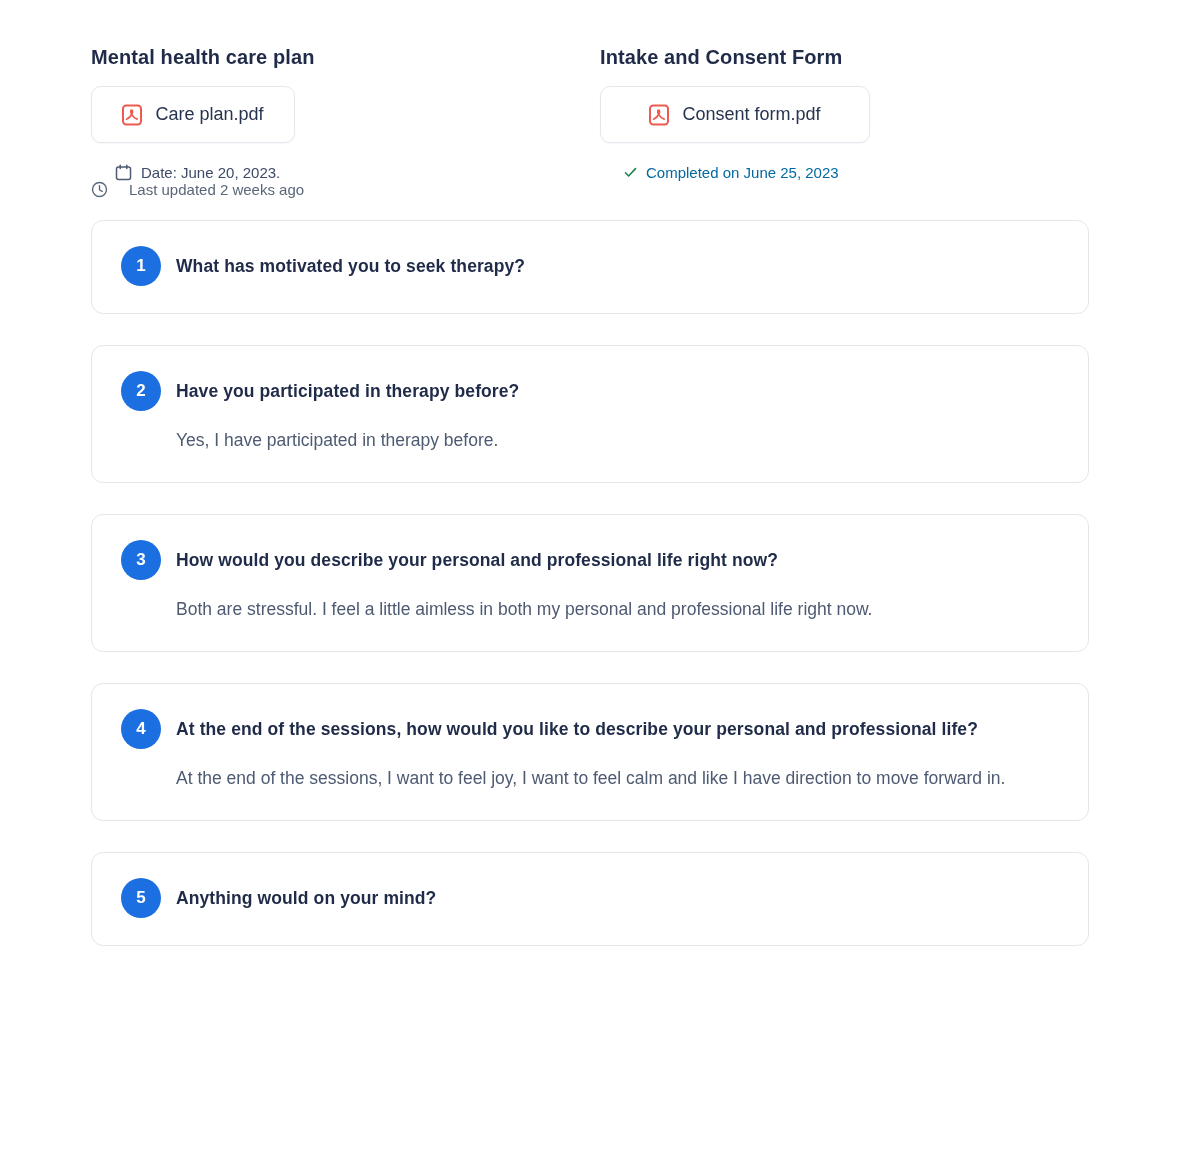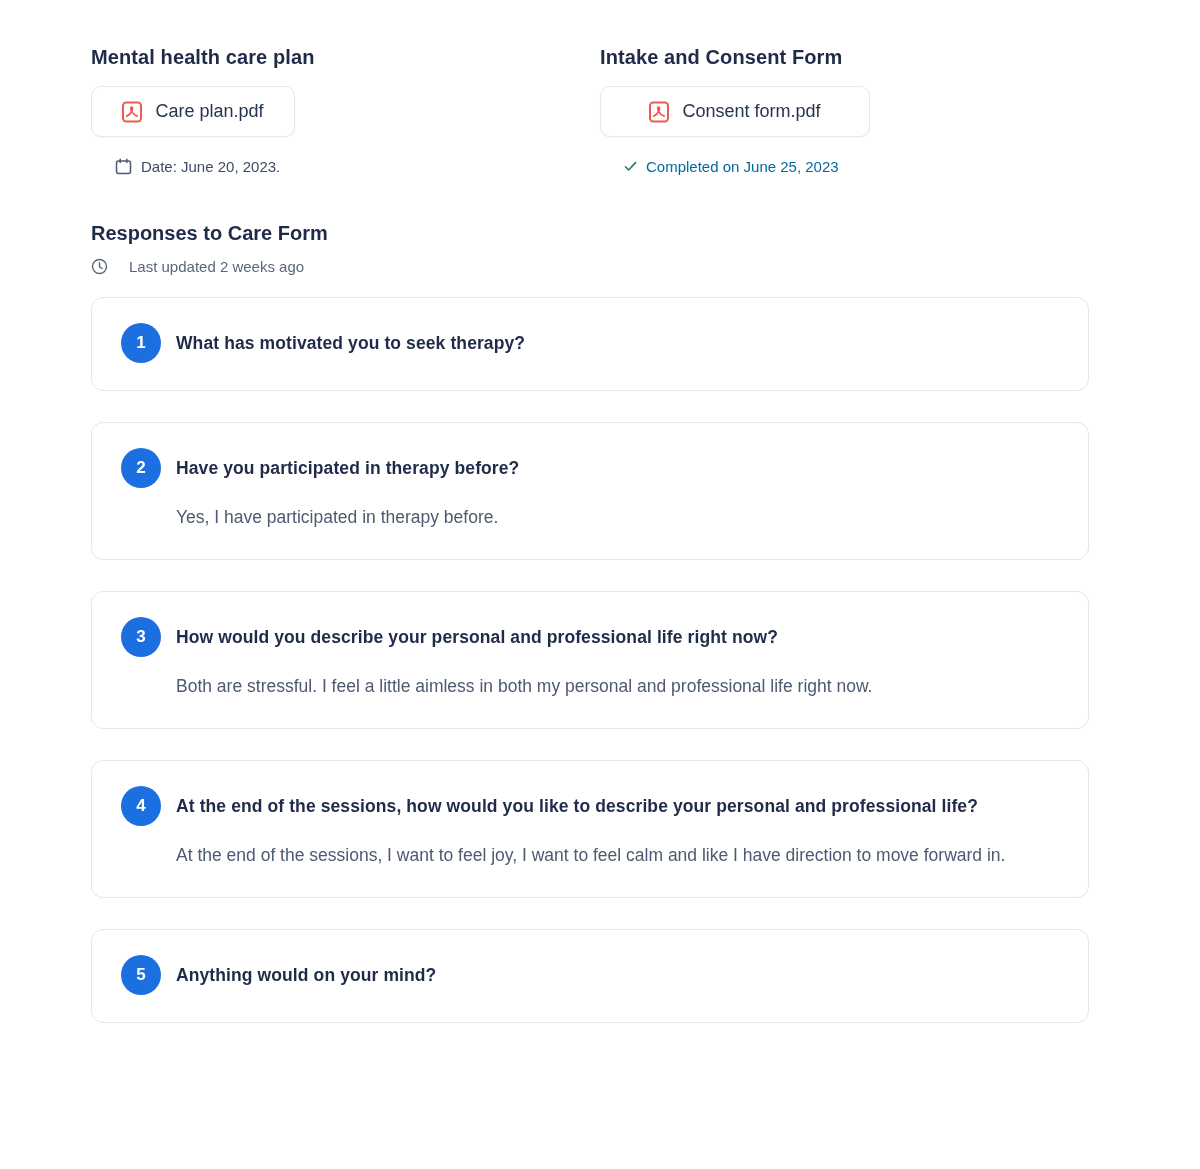"Care plan.pdf" .pdf-chip { height: 51px -> 57px }
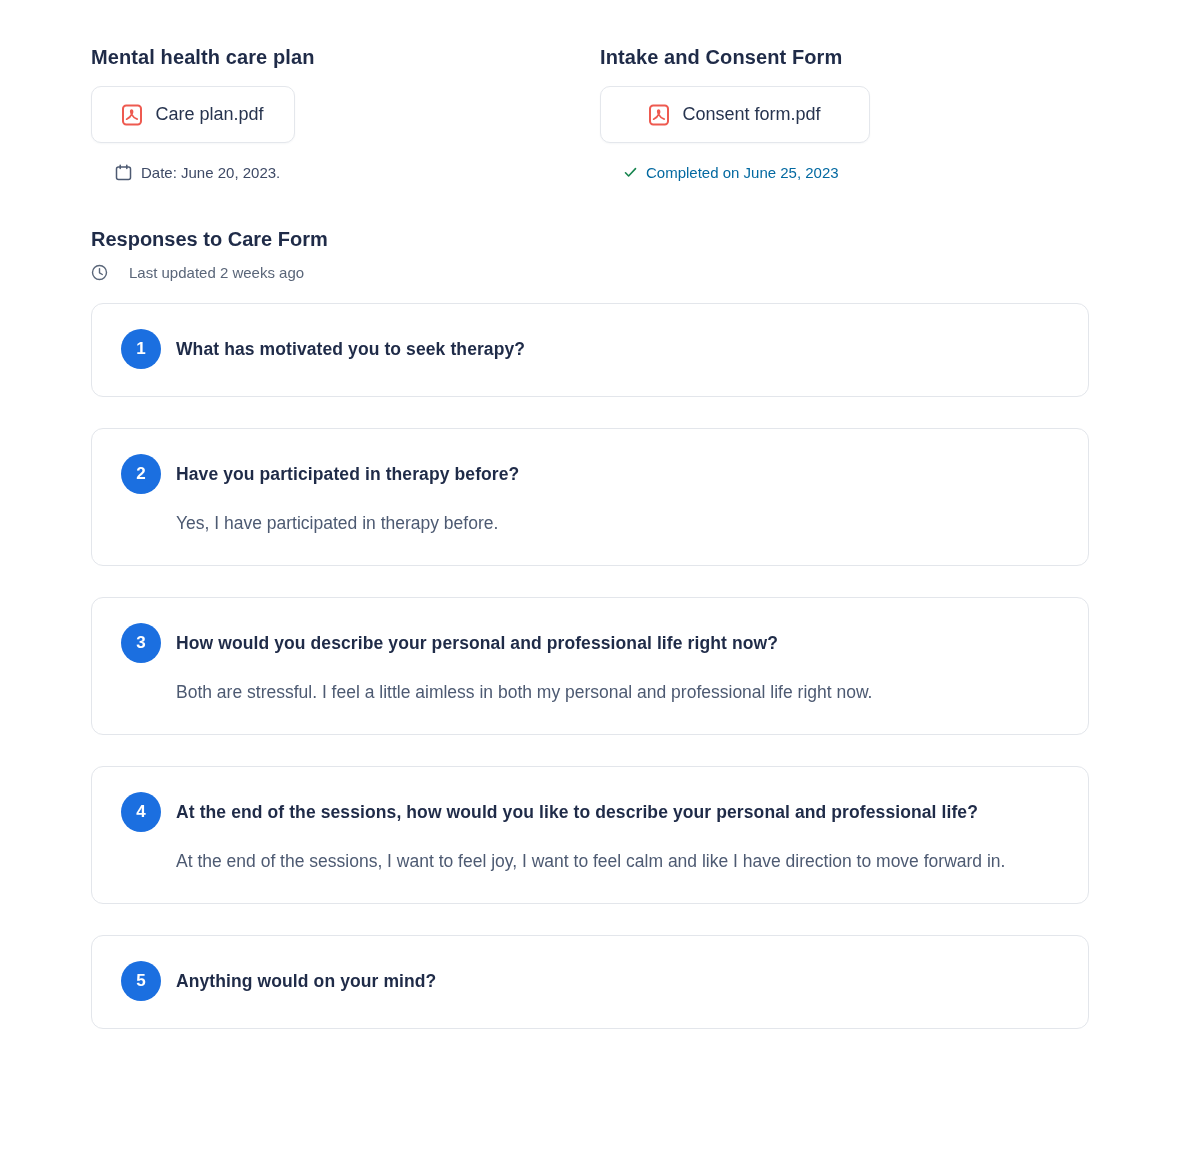"Responses to Care Form" div.responses-title { html: <div>Responses to Care Form</div> -> none }
